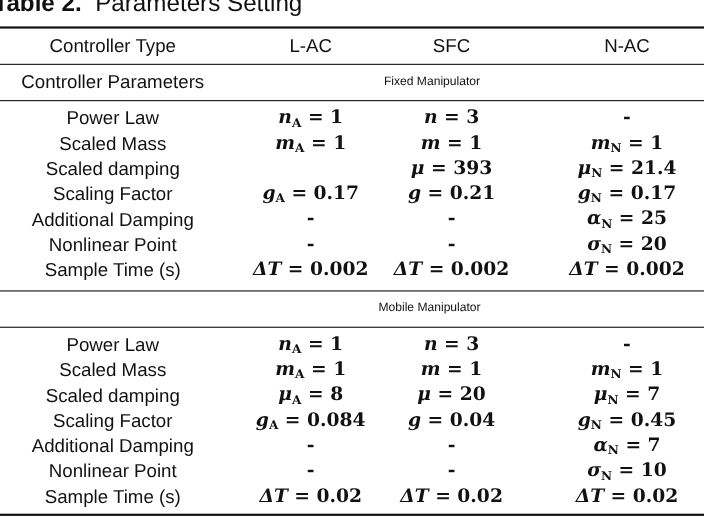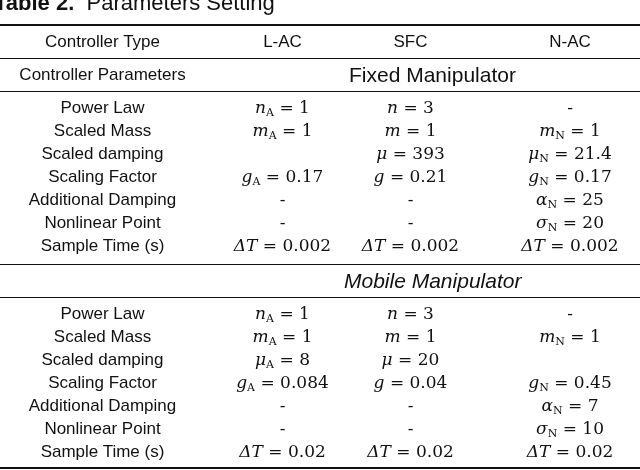"Fixed Manipulator" .sec-title { font-size: 21px -> 11px }
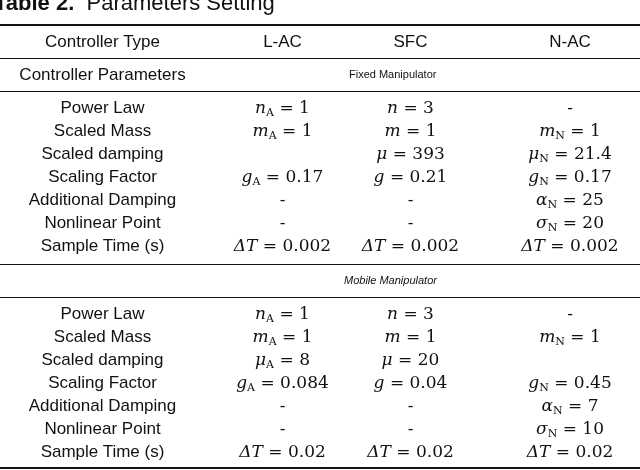"nA = 1" .math { font-weight: none -> bold }
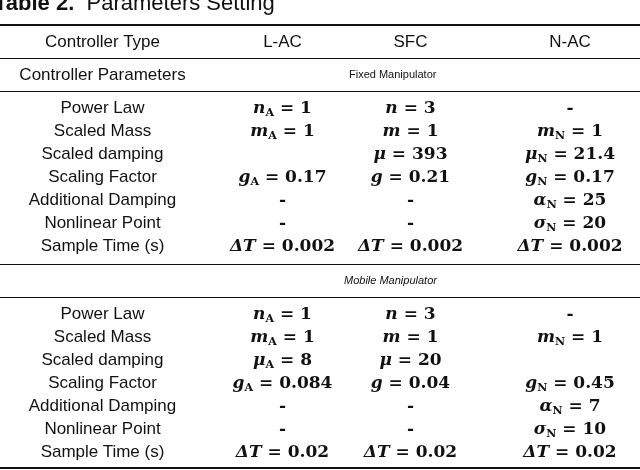"Mobile Manipulator" div.sec-title { font-style: italic -> none }
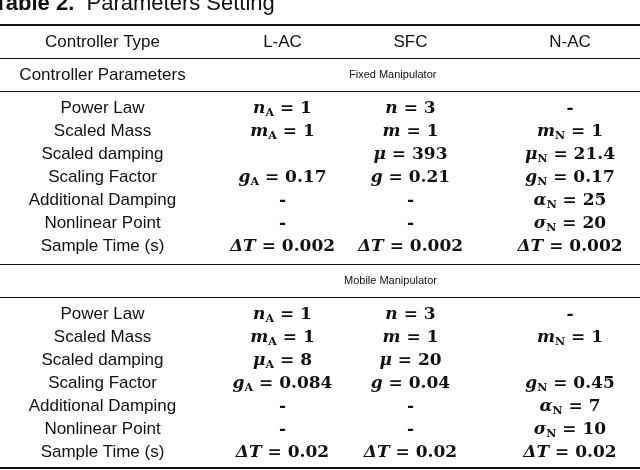"μN = 7" div.cell { html: none -> <div><i>μ</i><sub>N</sub><span> = </span><span>7</span></div> }
